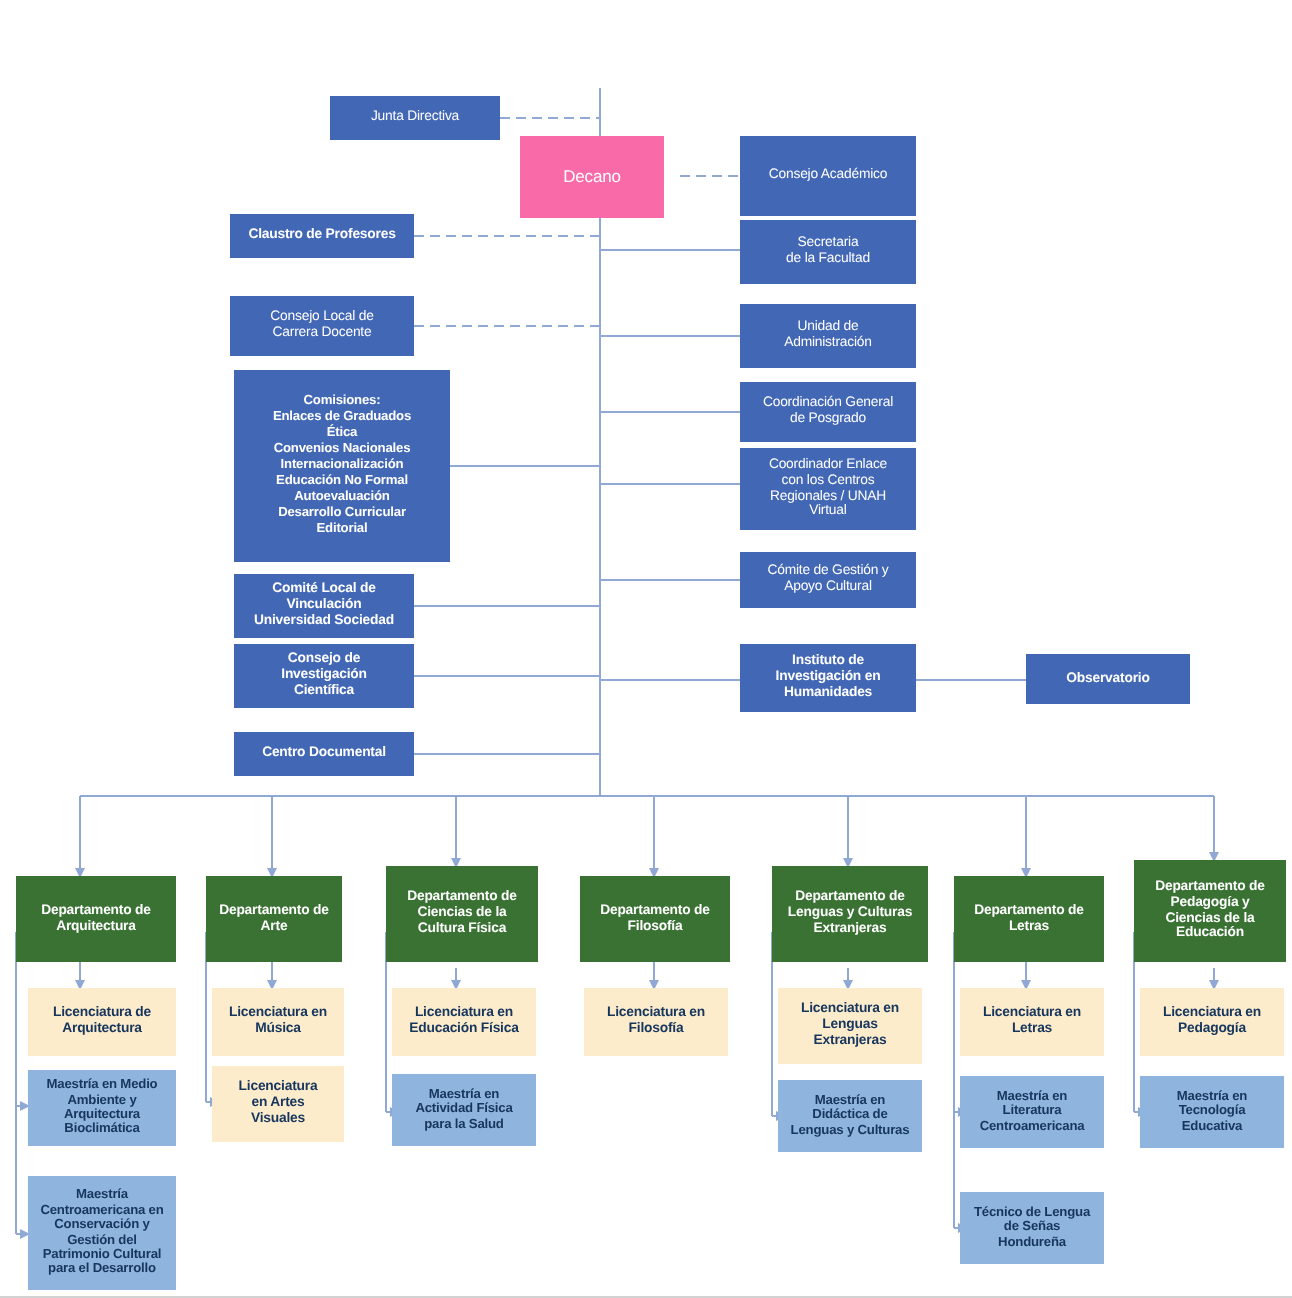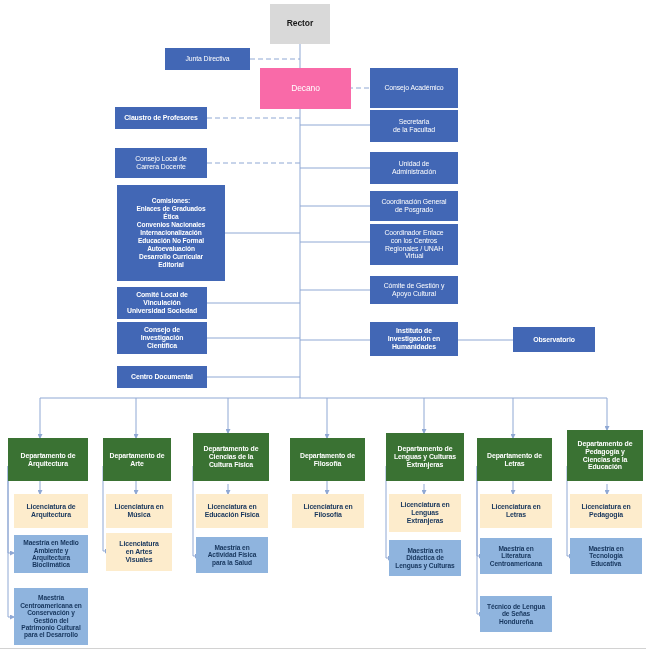"Rector" div.box { html: <div>Rector</div> -> none }
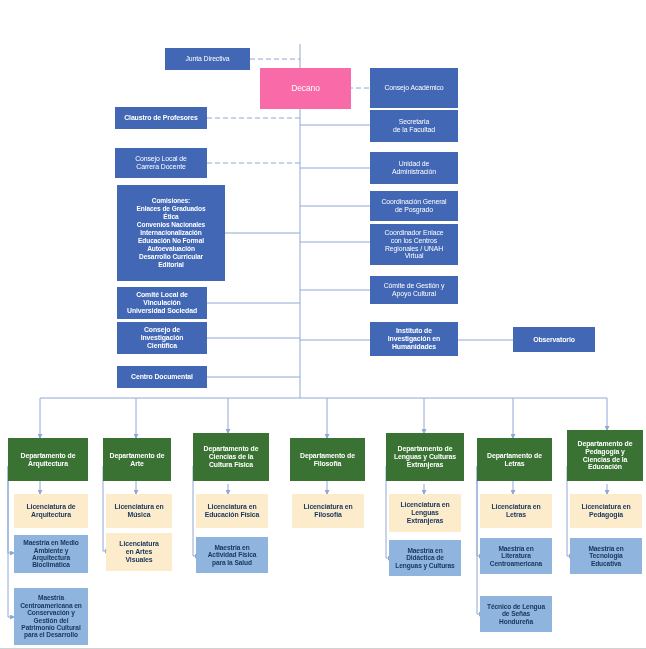"Decano" div.box { width: 91px -> 72px }
